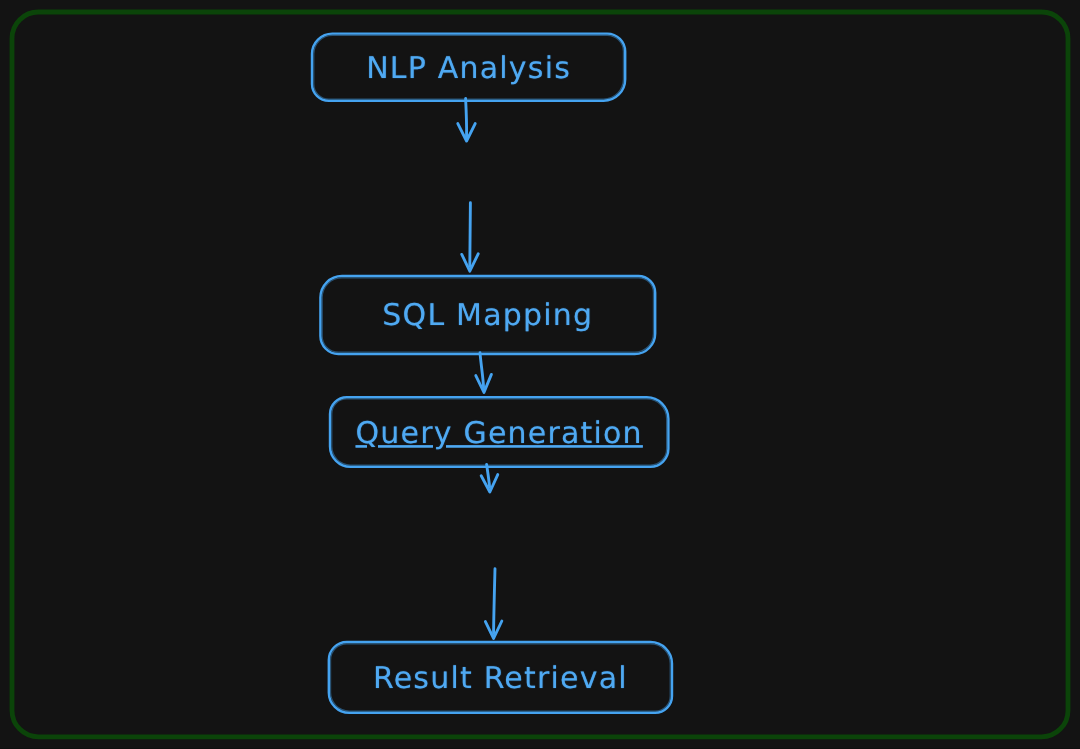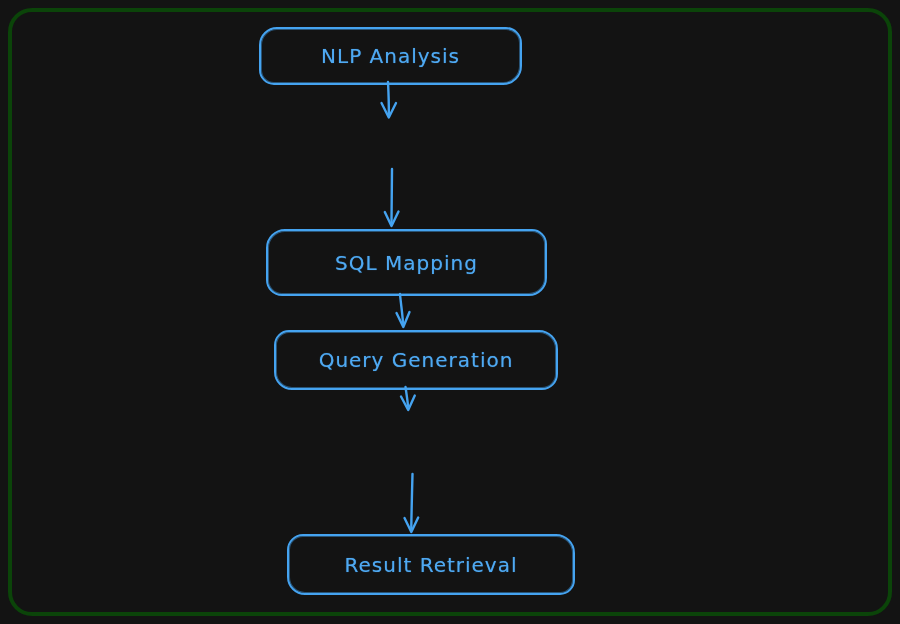"NLP Analysis" .node { font-size: 20px -> 25px }
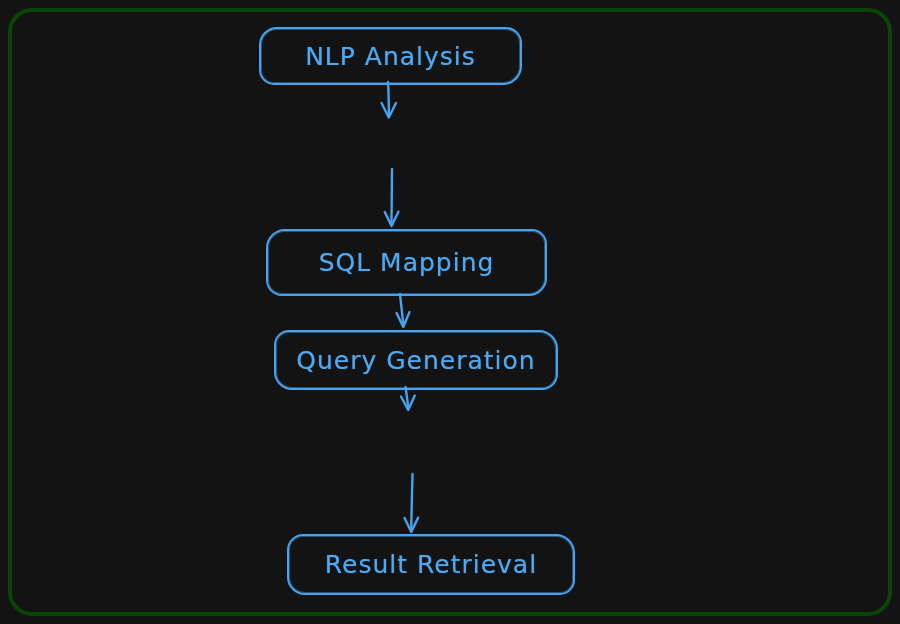"Query Generation" .node-4 { text-decoration: none -> underline }
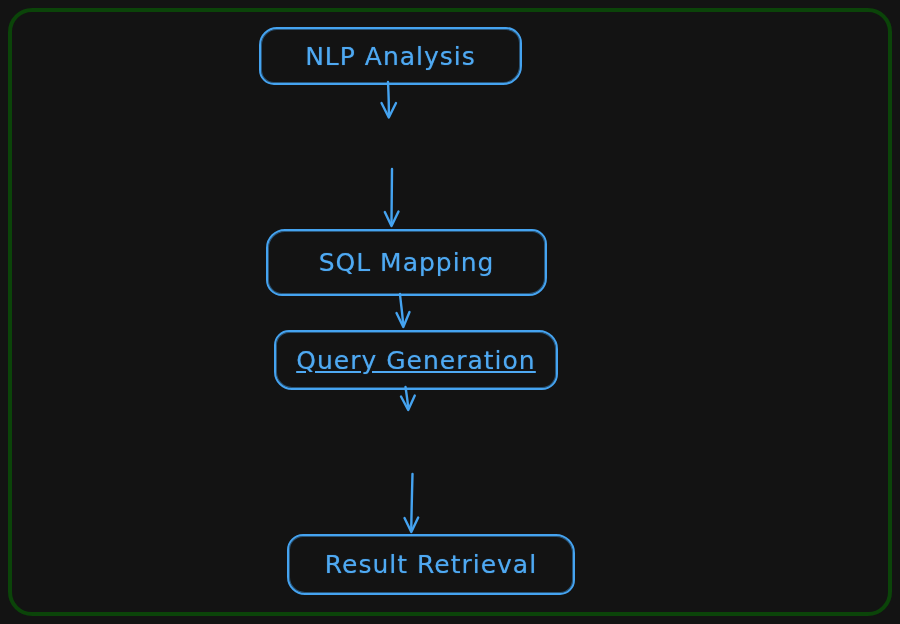"Result Retrieval" .node-6 { left: 287px -> 273px }
